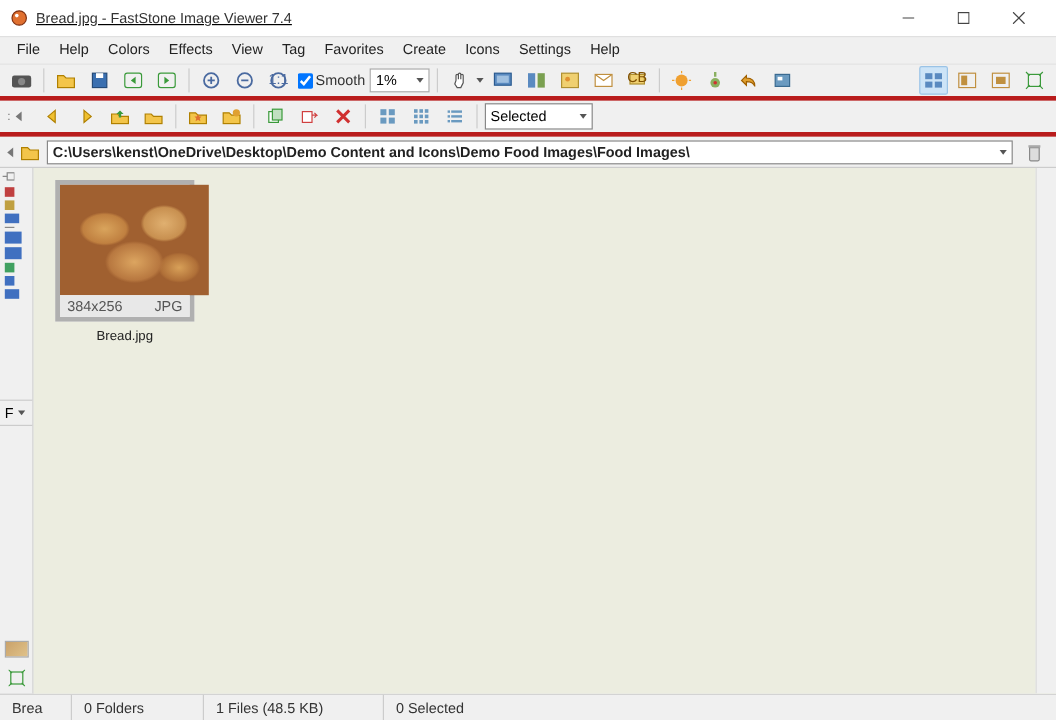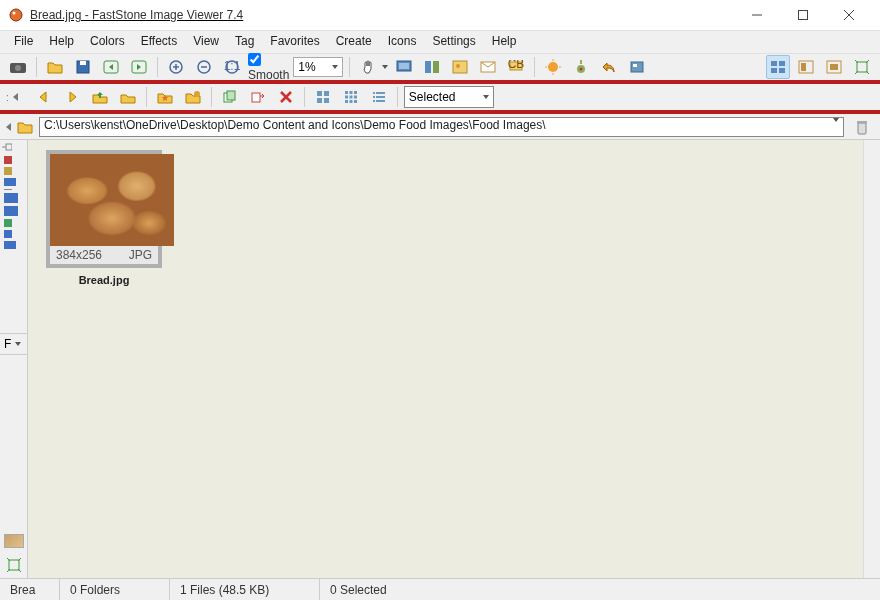"Smooth" .smooth { align-items: none -> center; flex-direction: column -> none }
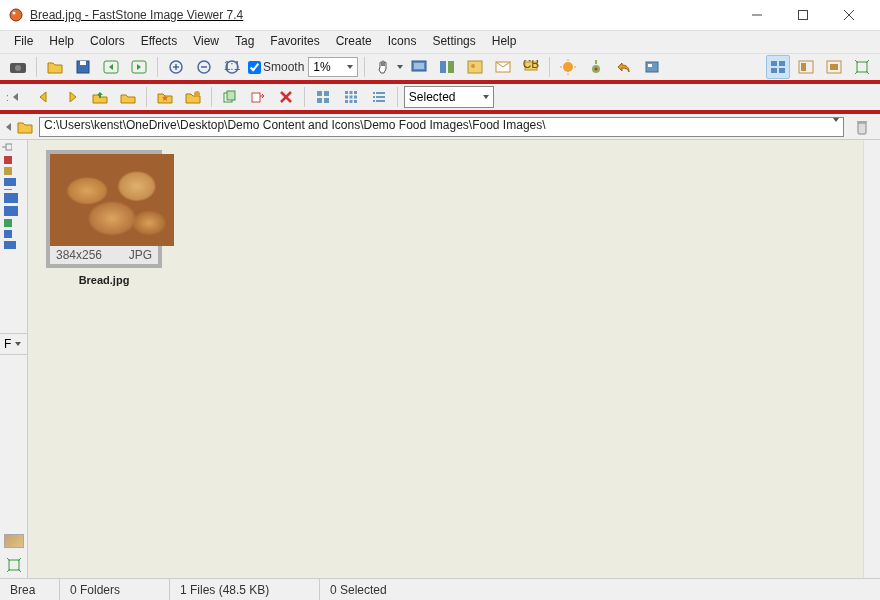"C:\Users\kenst\OneDrive\Desktop\Demo" .path-input { align-items: none -> center; font-weight: none -> bold }
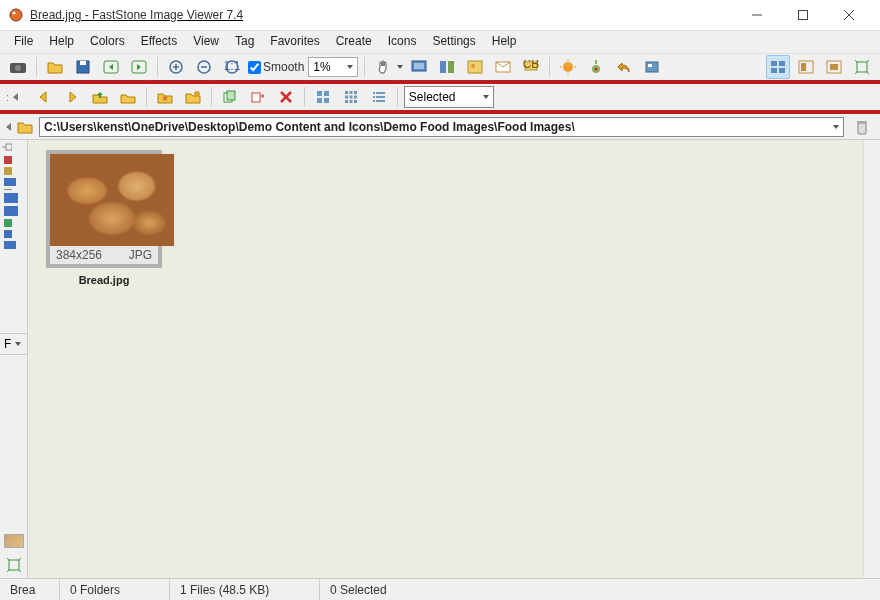"Bread.jpg" .thumb-name { font-weight: bold -> none }
